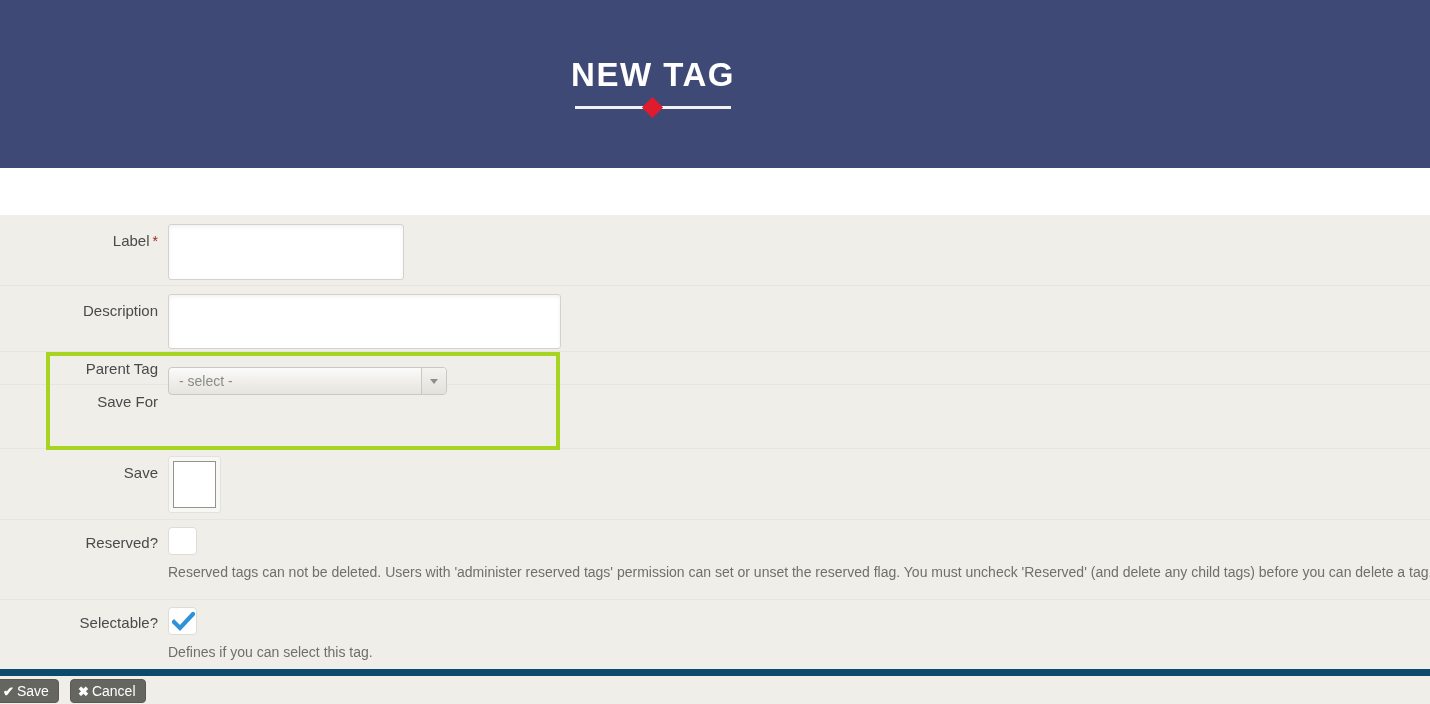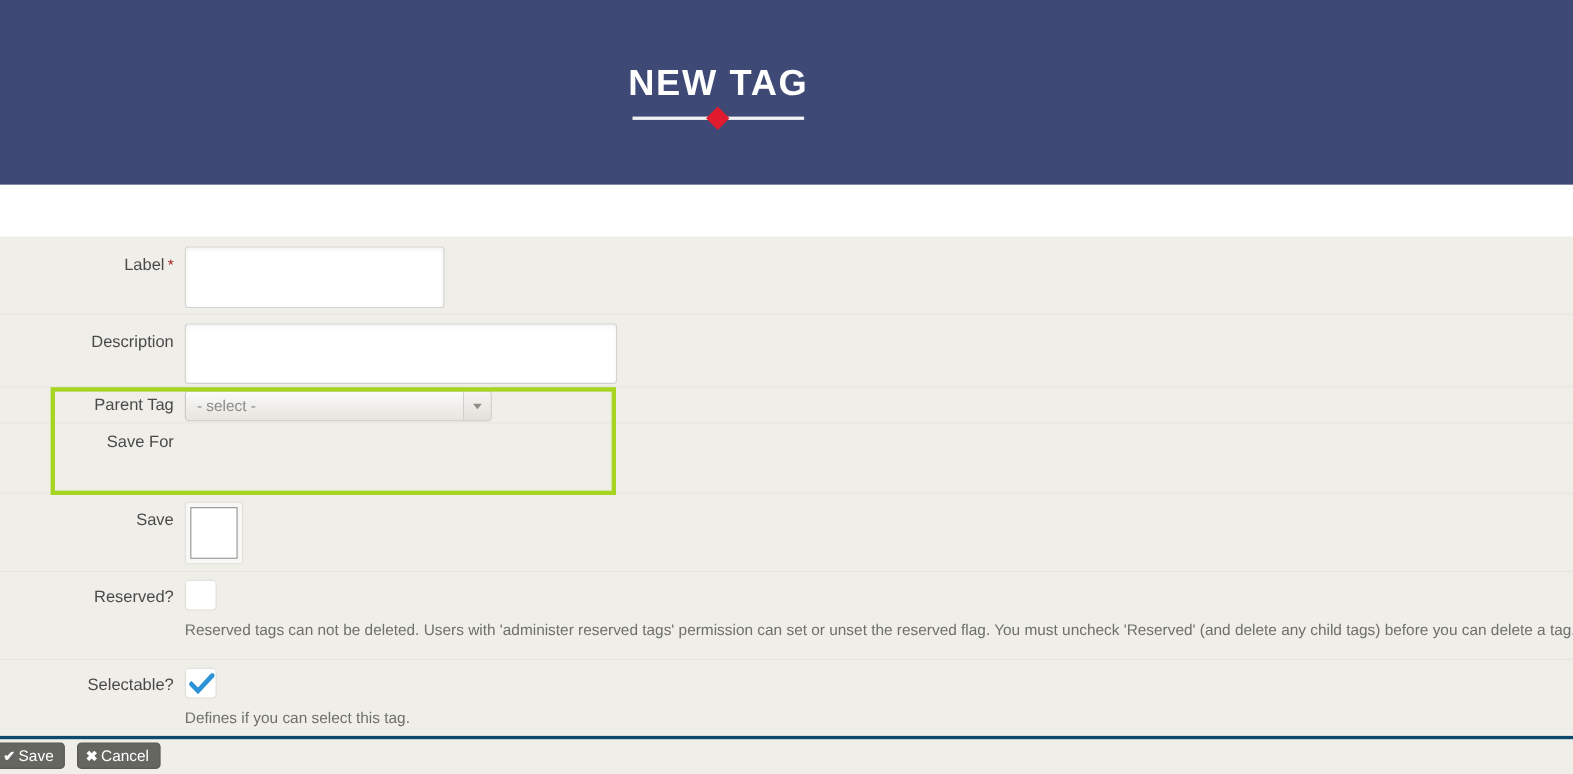"- select -" .sel { margin-top: none -> 12px }
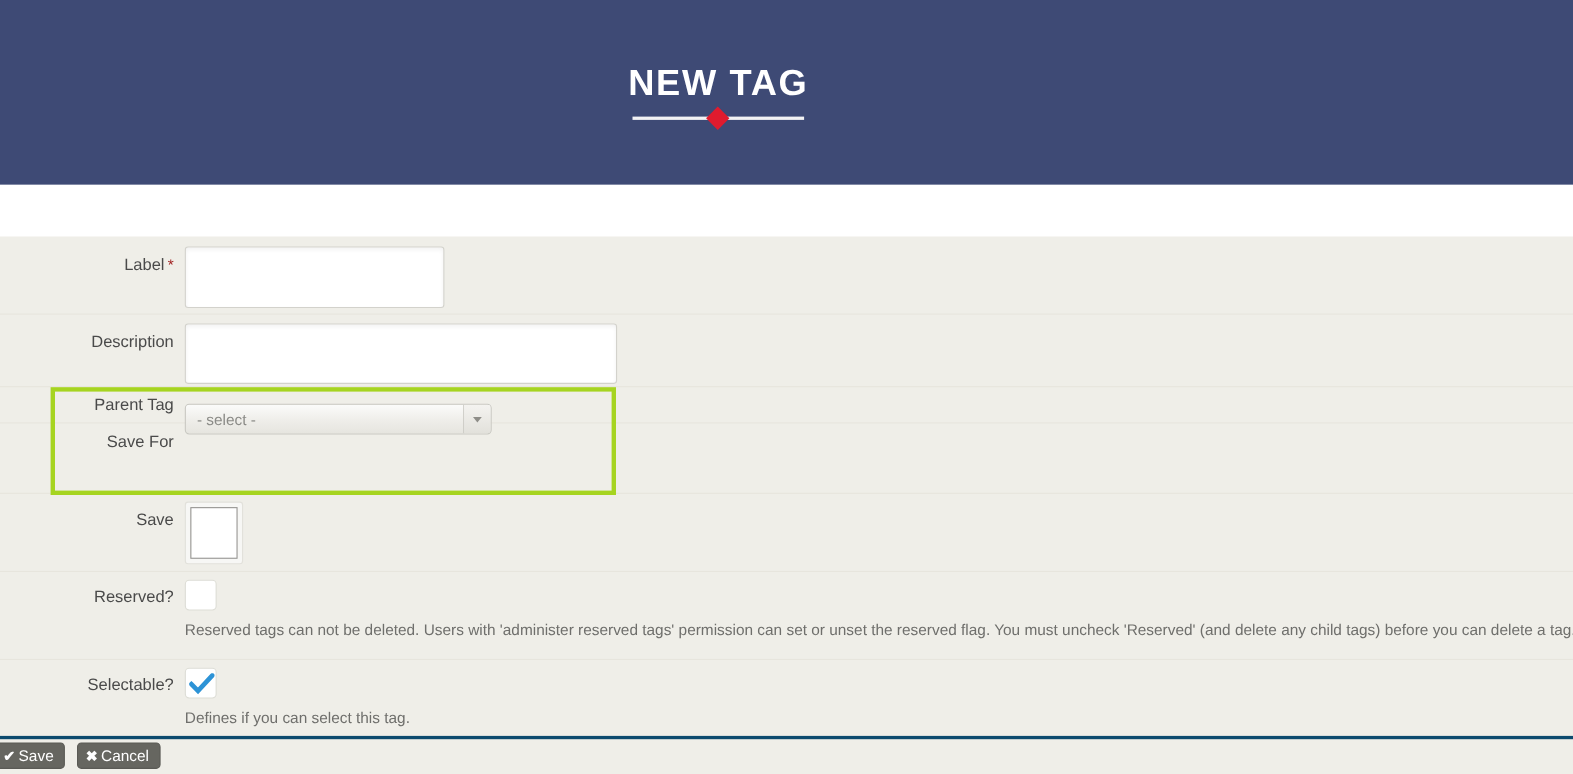"✔ Save" .btnbar { border-top: 3px solid #0c4a6e -> 7px solid #0c4a6e }
